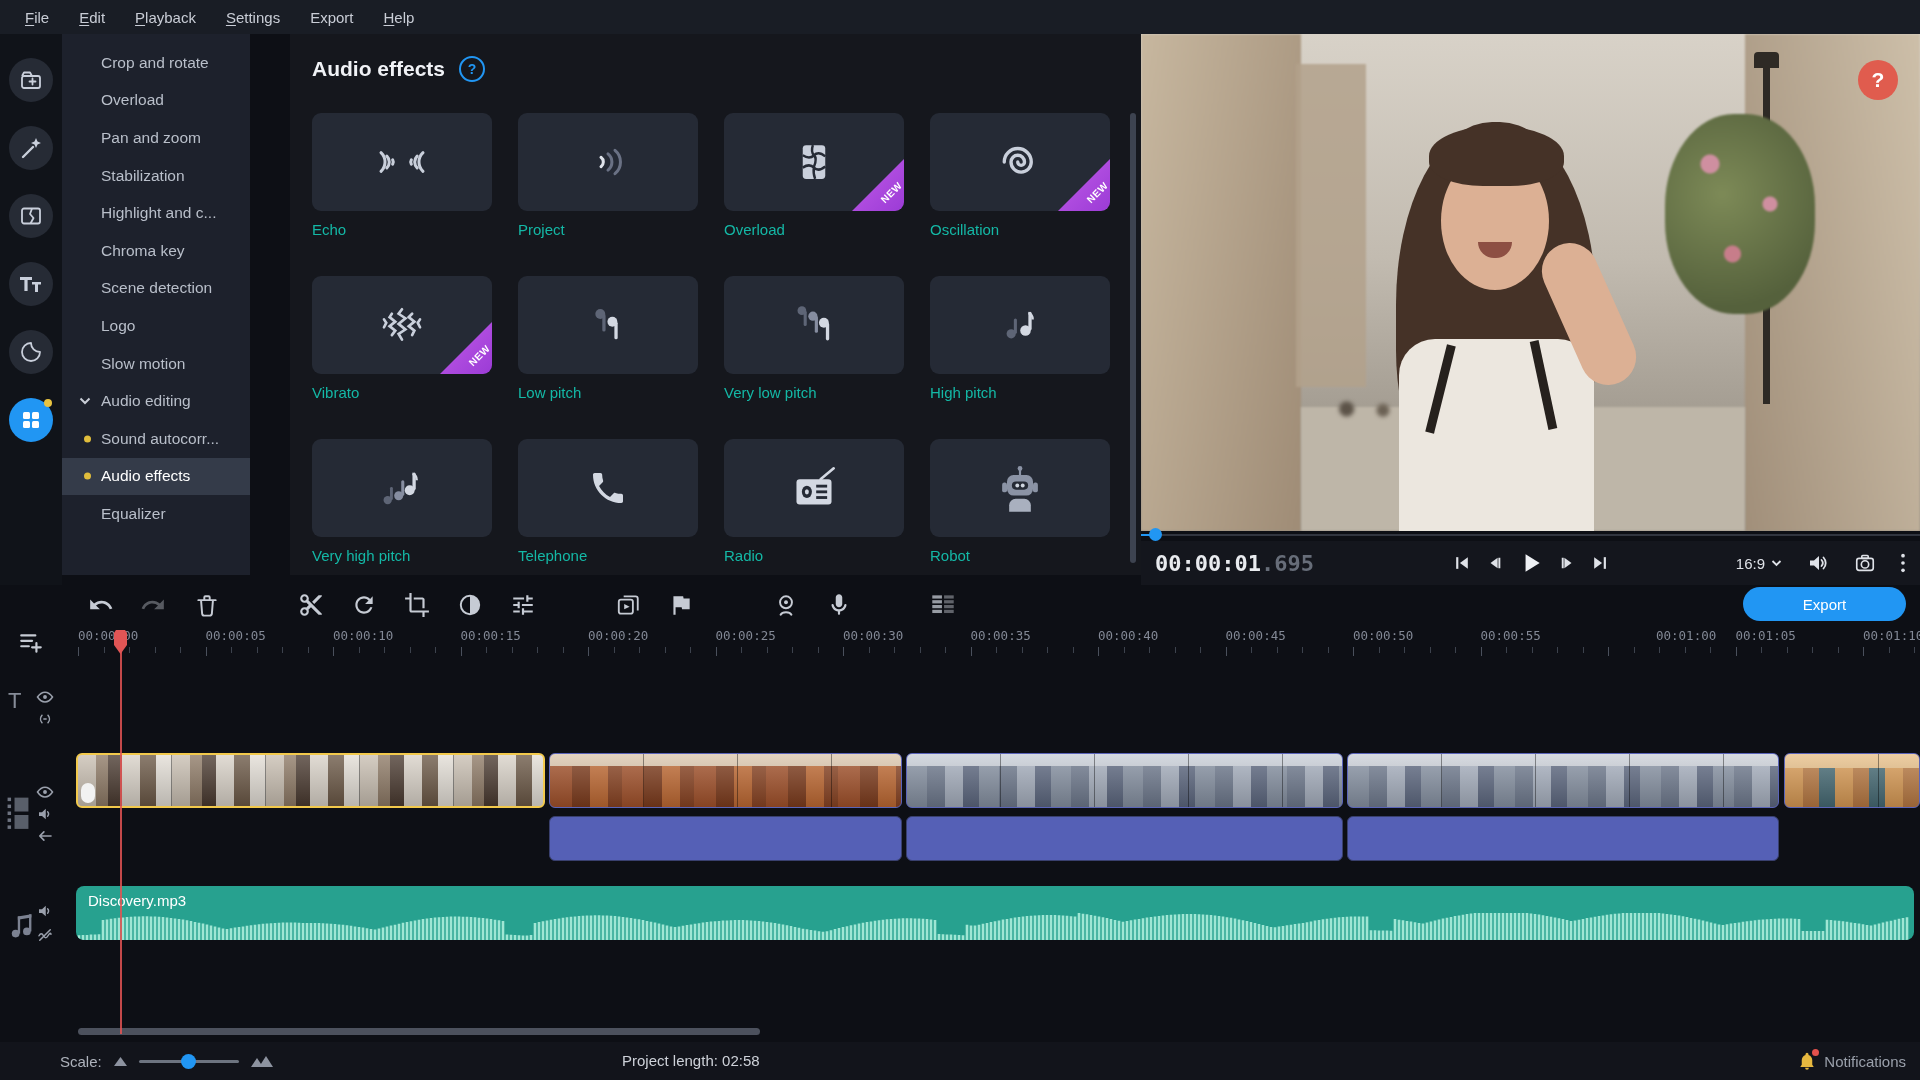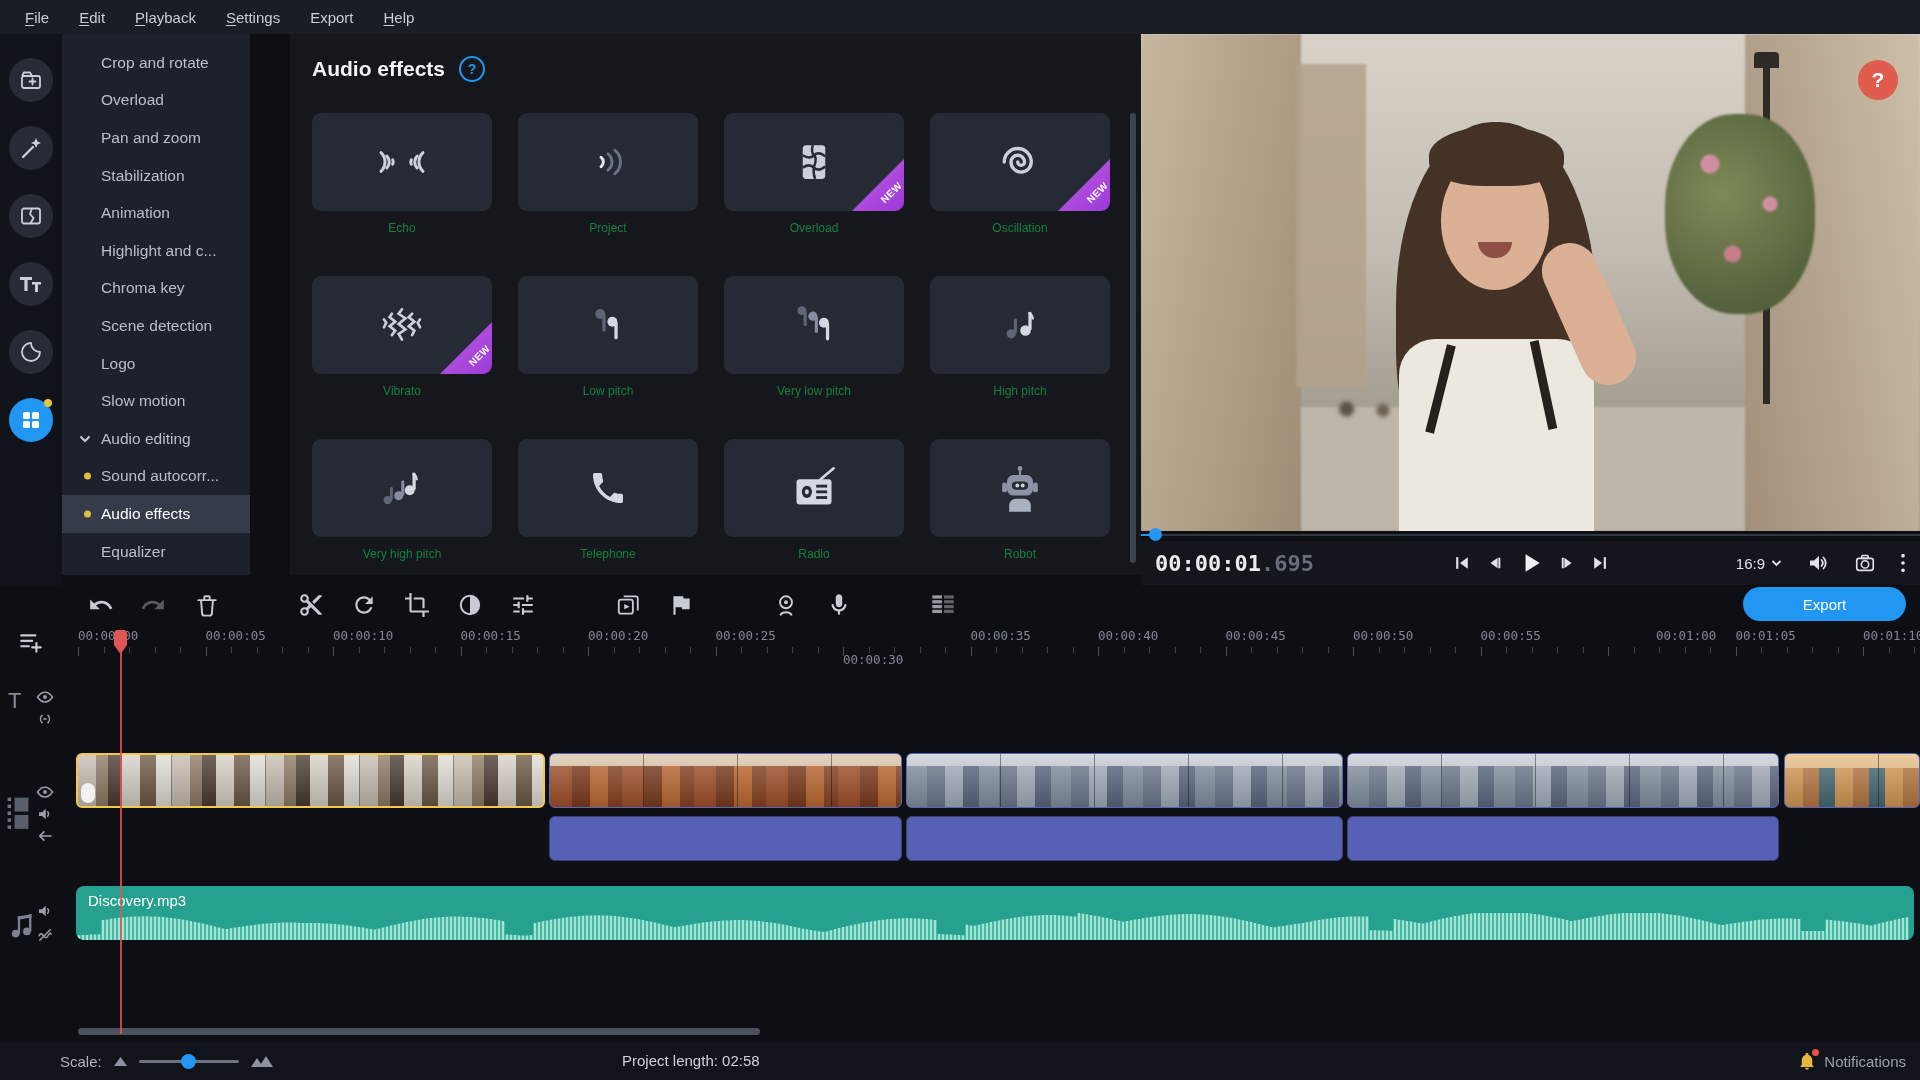"Animation" div.sb-item { html: <div>Animation</div> -> none }
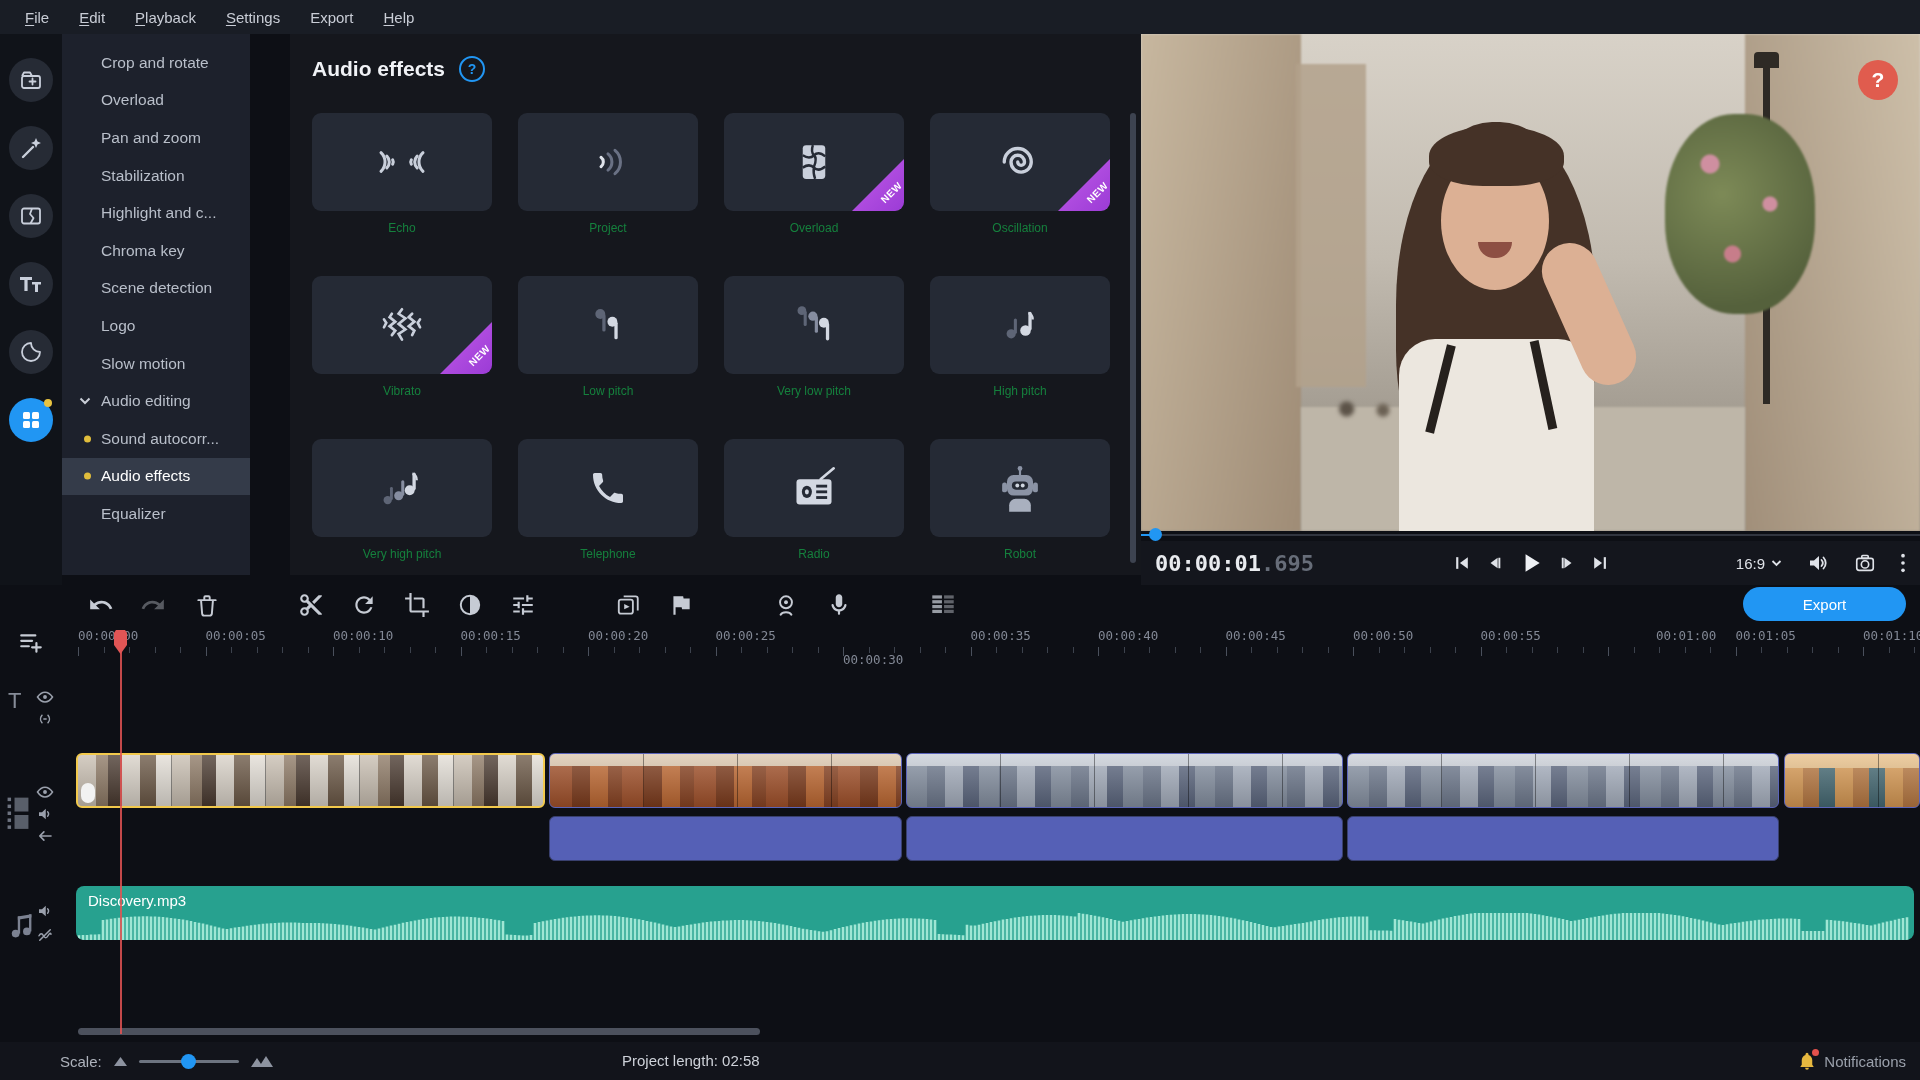"Echo" .tile-label { color: #15803d -> #14b8a6; font-size: 12px -> 15px; text-align: center -> none }
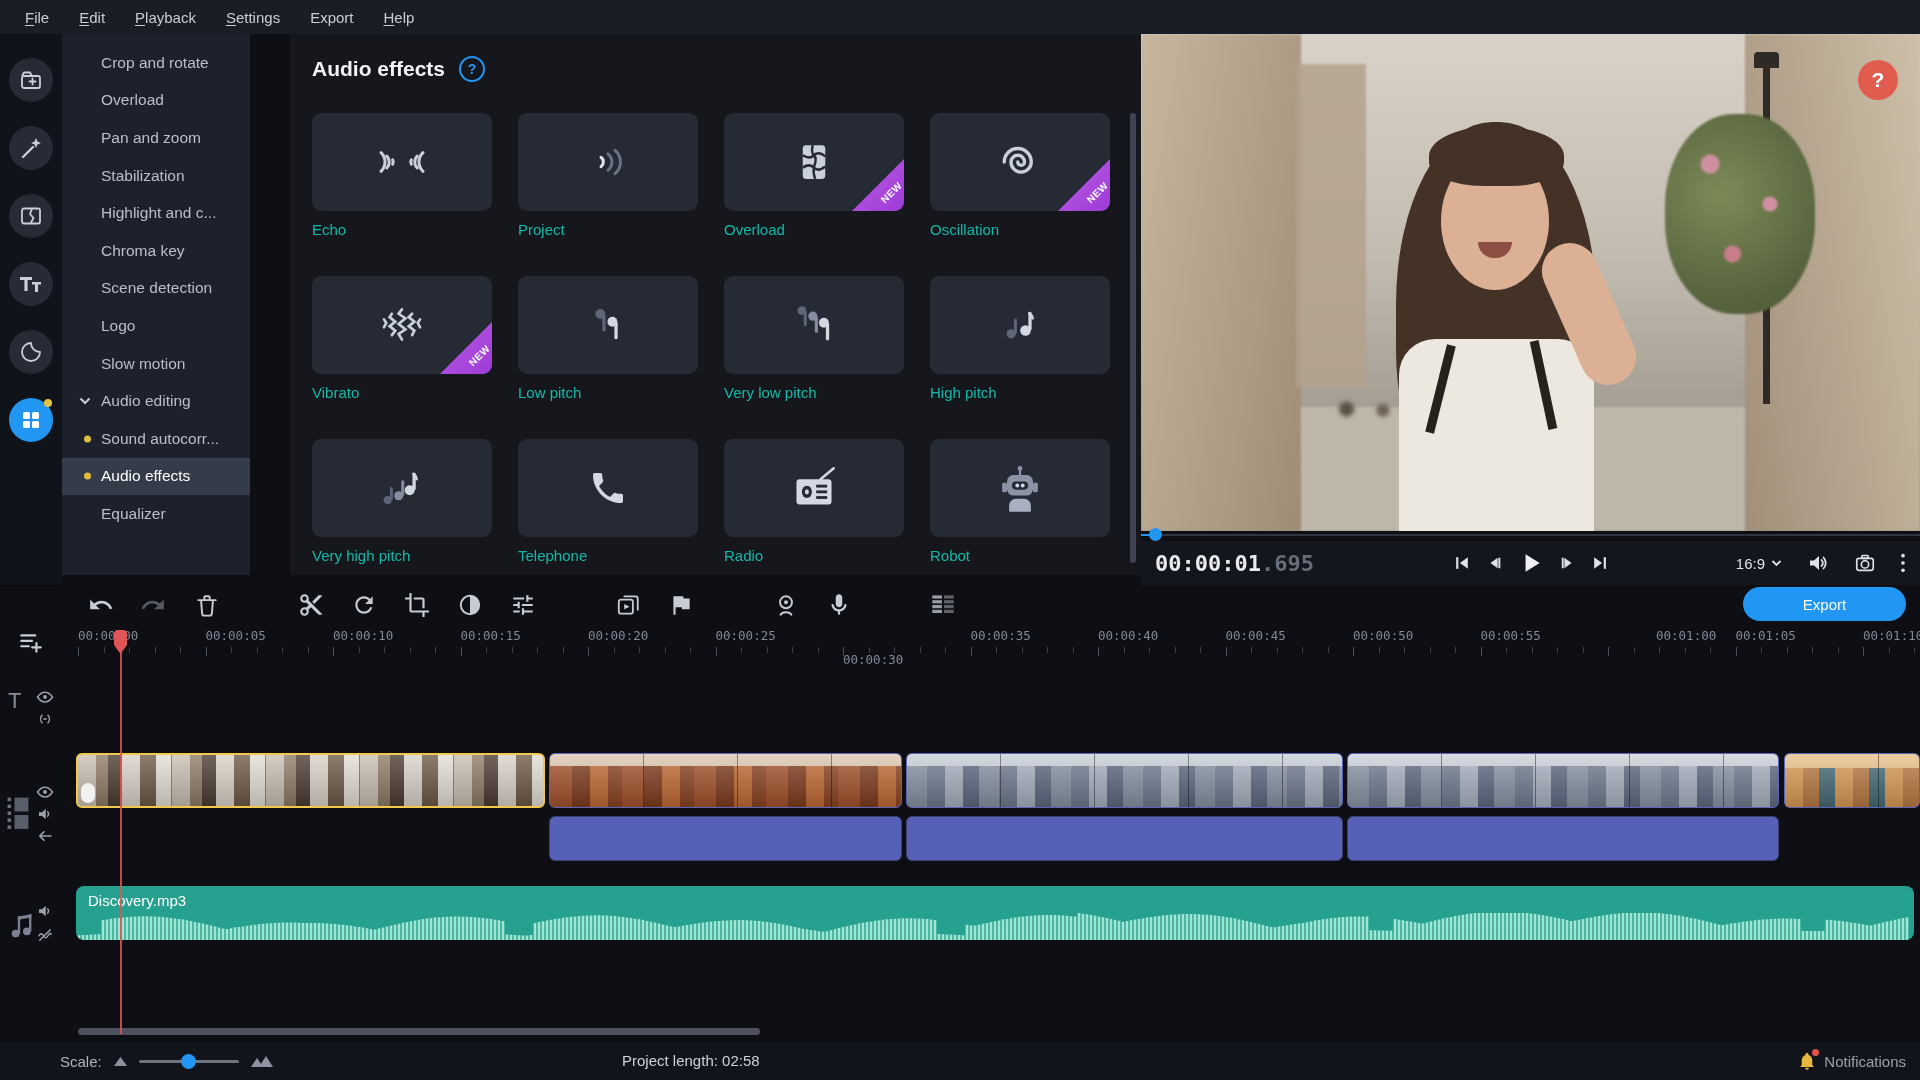"00:00:30" span.ruler-label { margin-top: 24px -> none }
